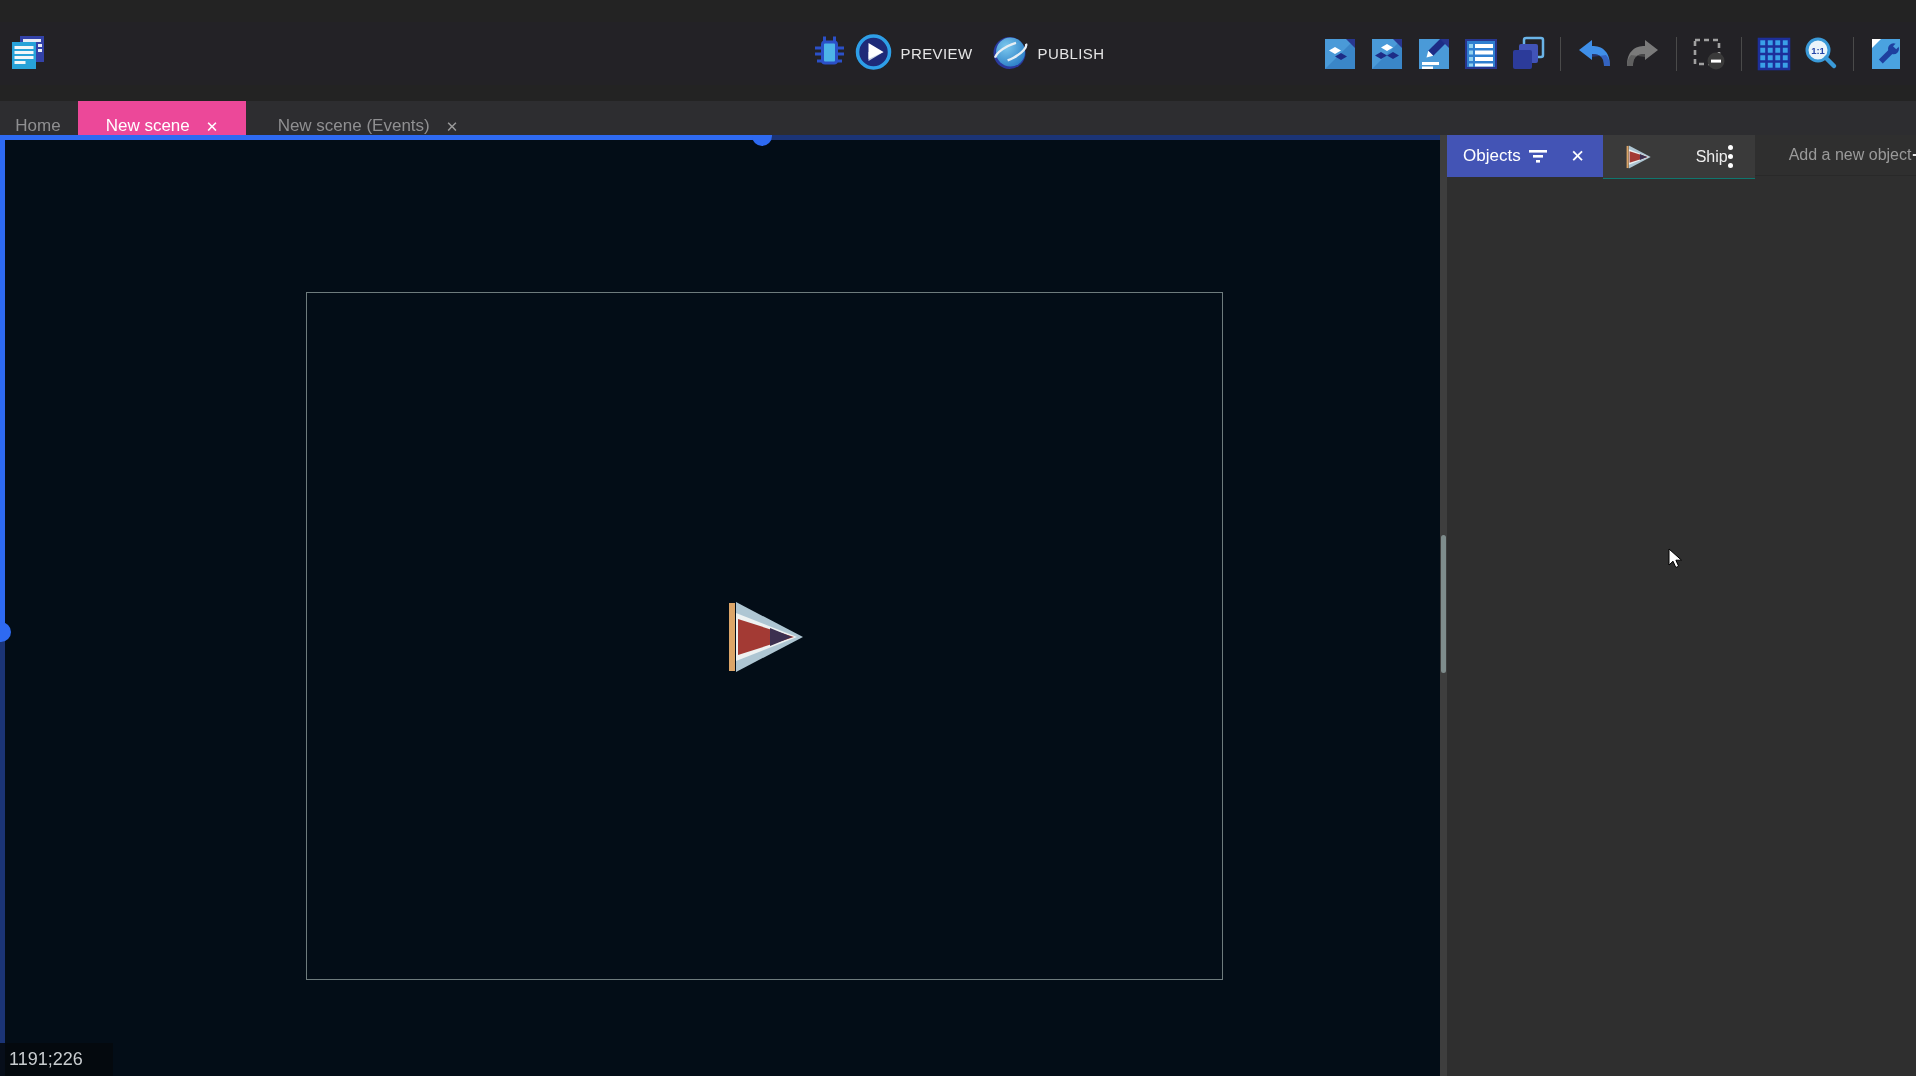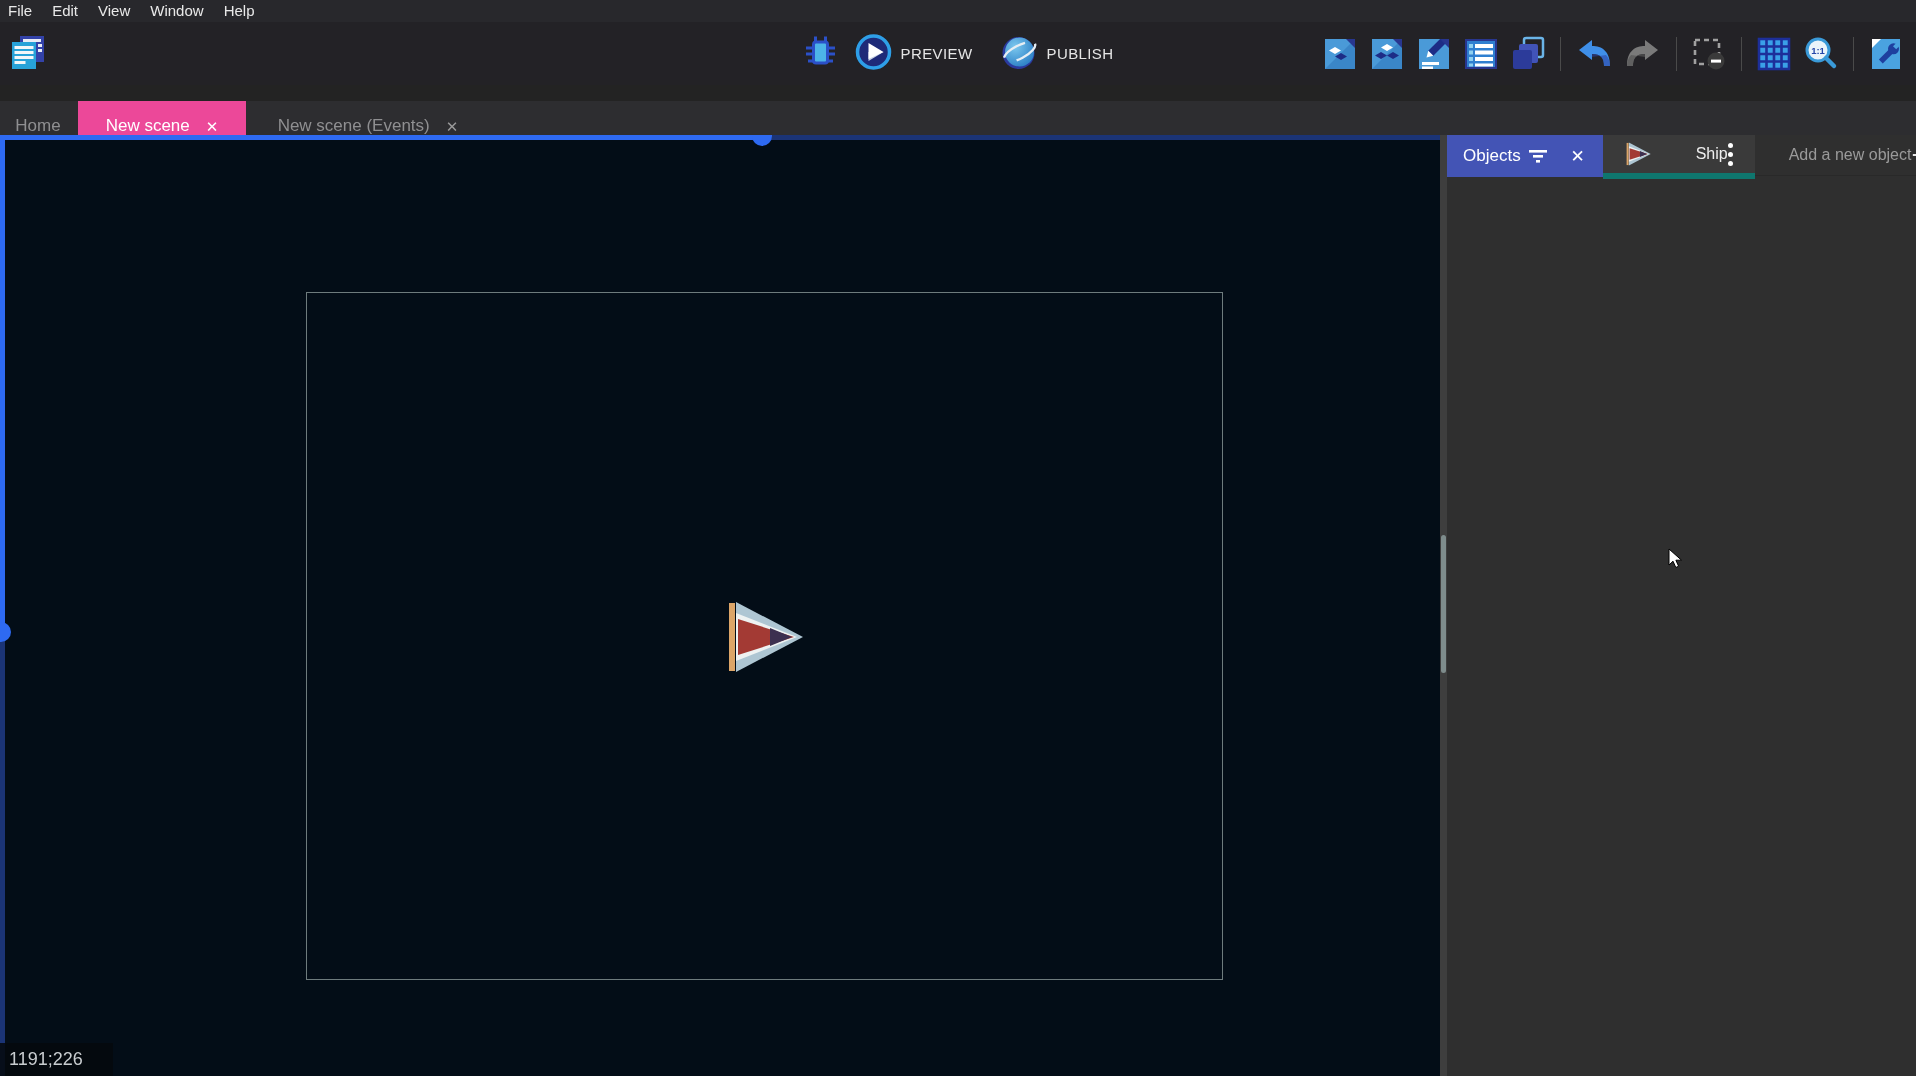"File" div.menubar { html: <div> <span>File</span> <span>Edit</span> <span>View</span> <span>Window</span> <span>Help</span> </div> -> none }
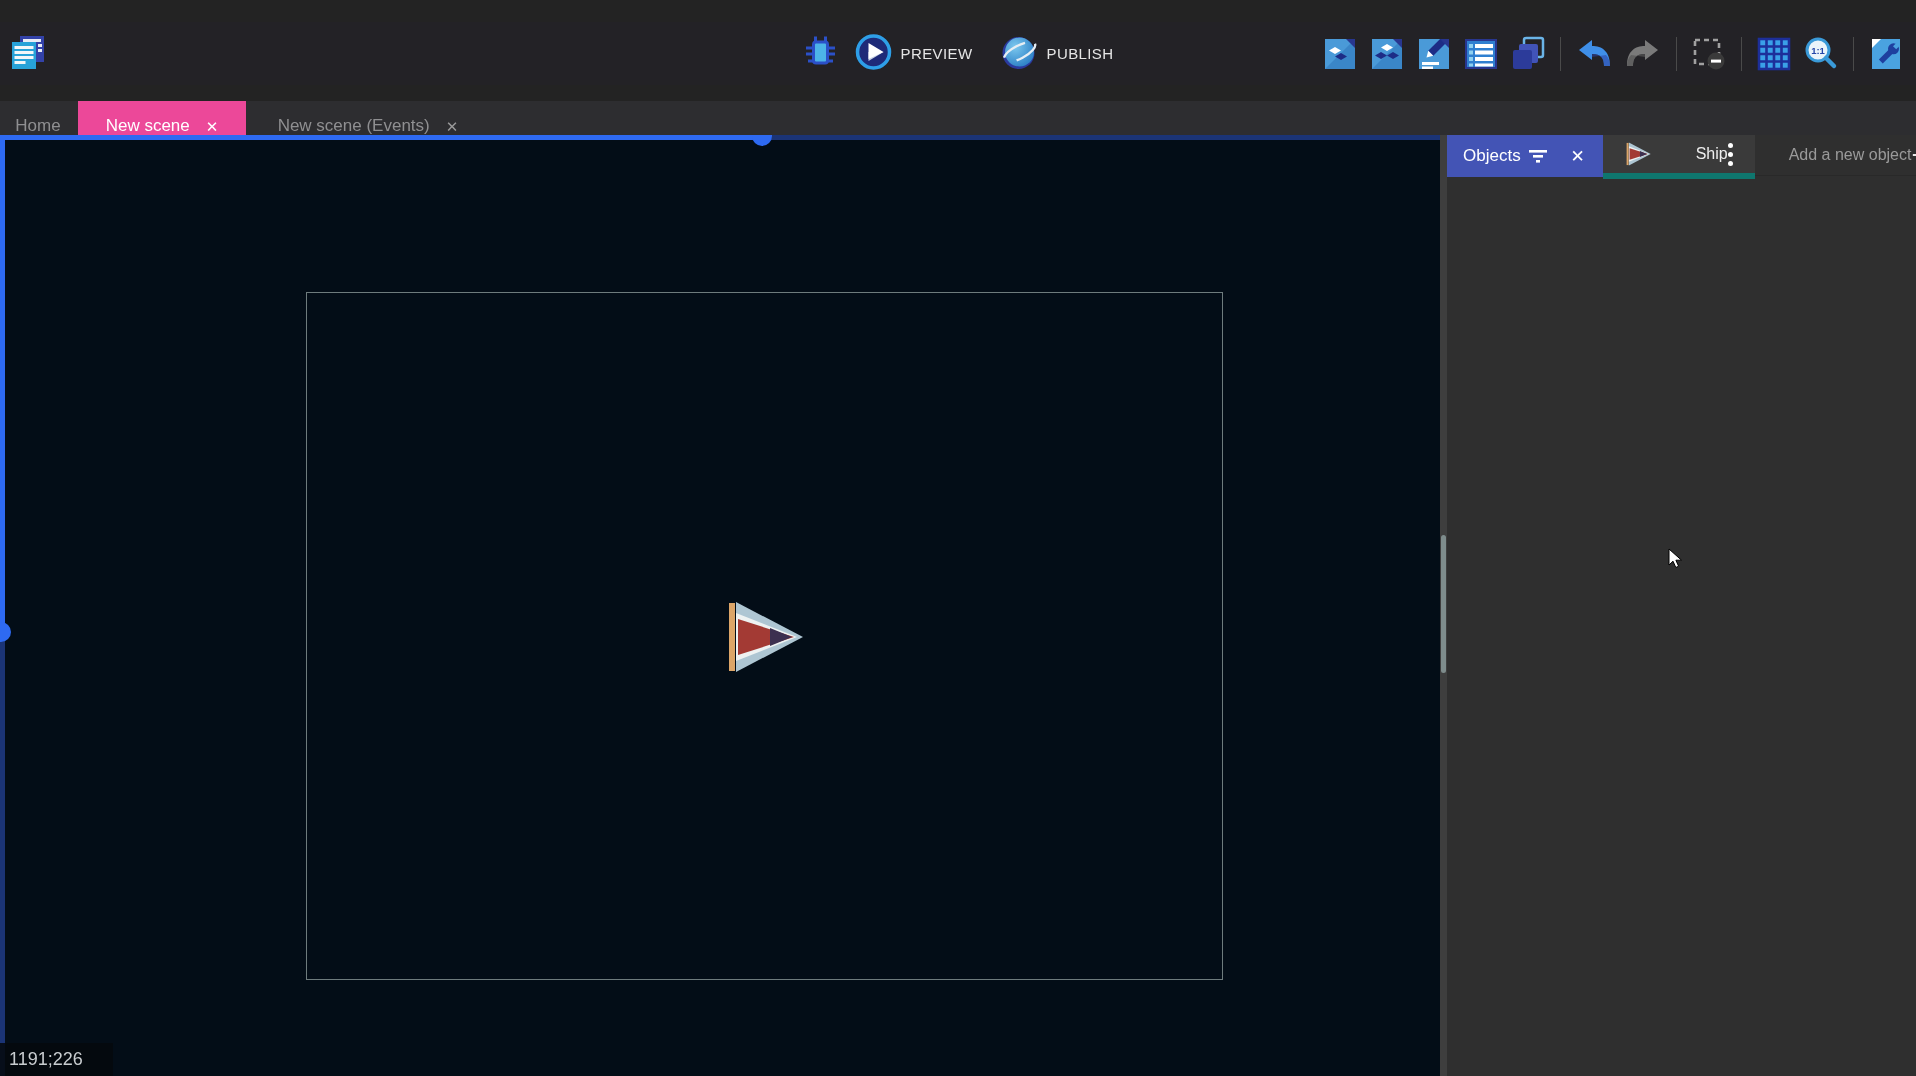"PREVIEW" .tb-center { gap: 16px -> 7px }
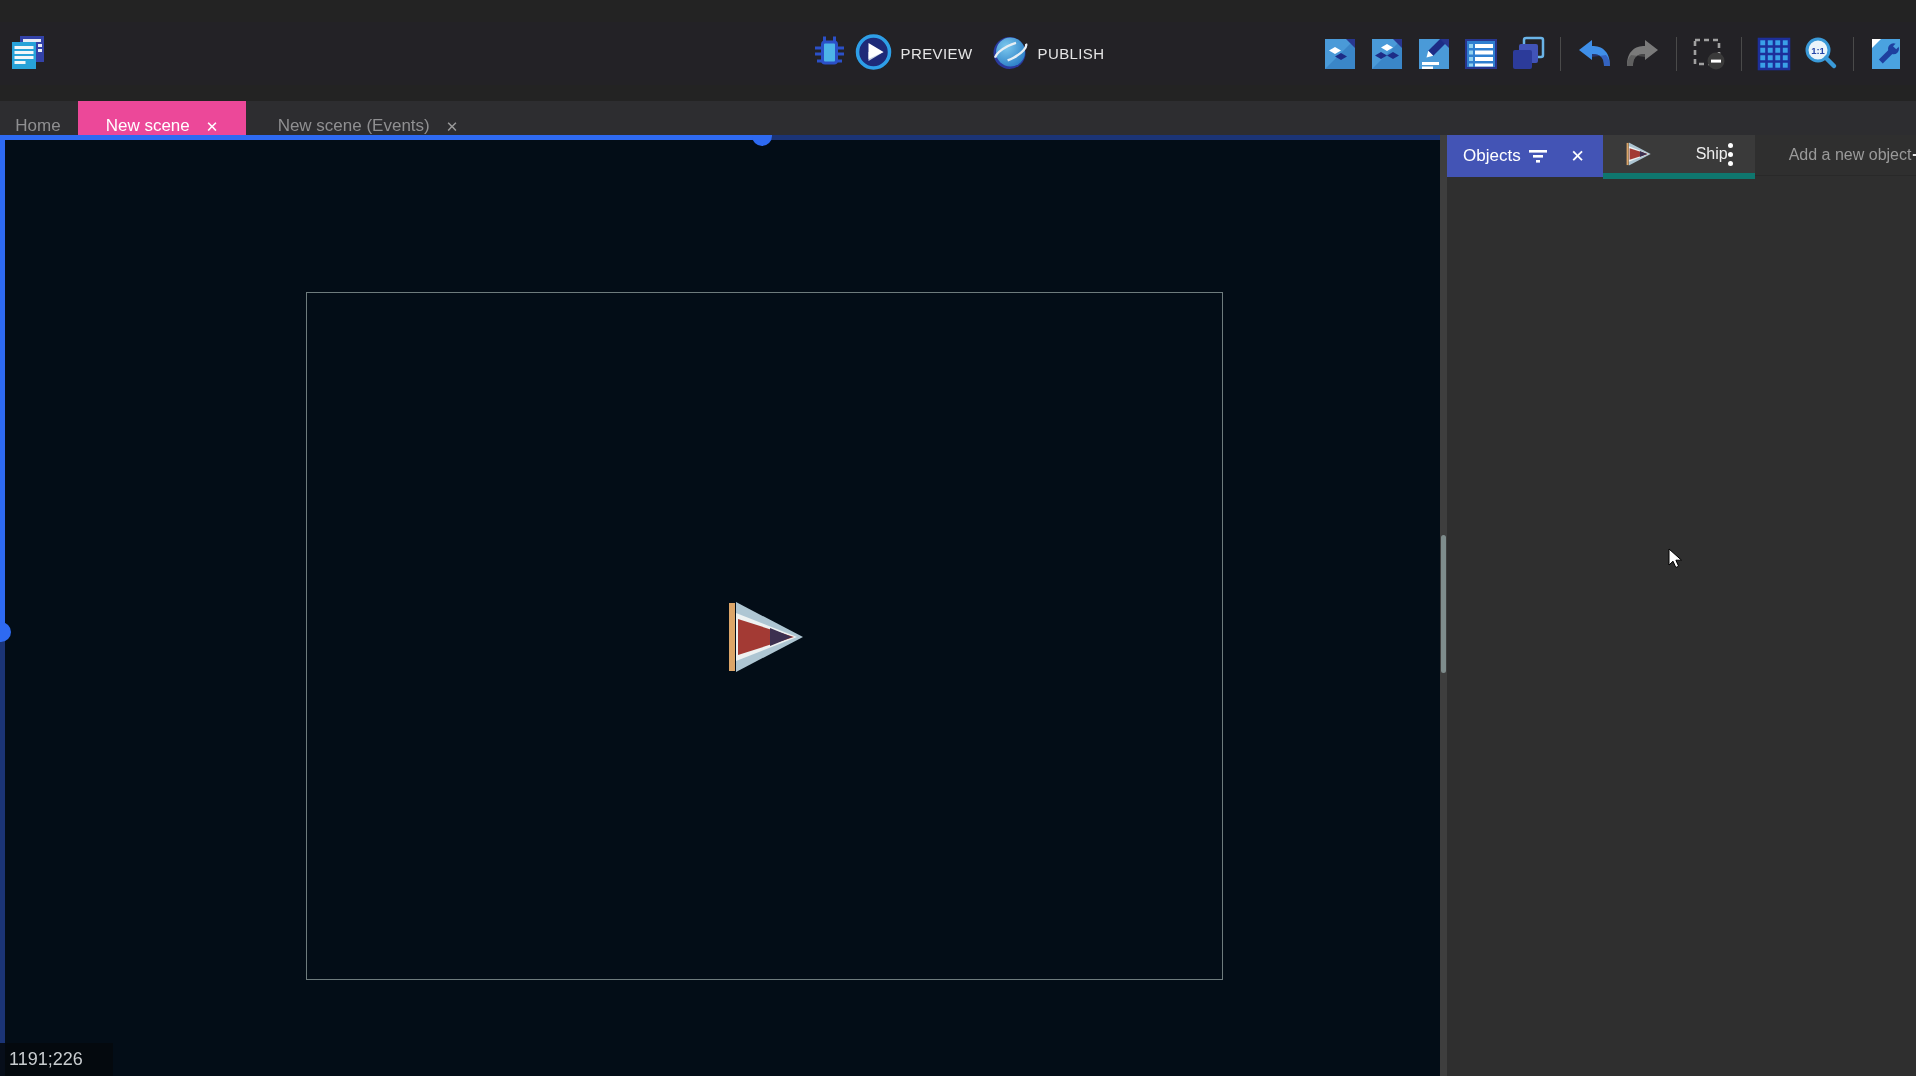"Ship" .object-row { border-bottom: 6px solid #0f766e -> 1px solid #0f766e }
